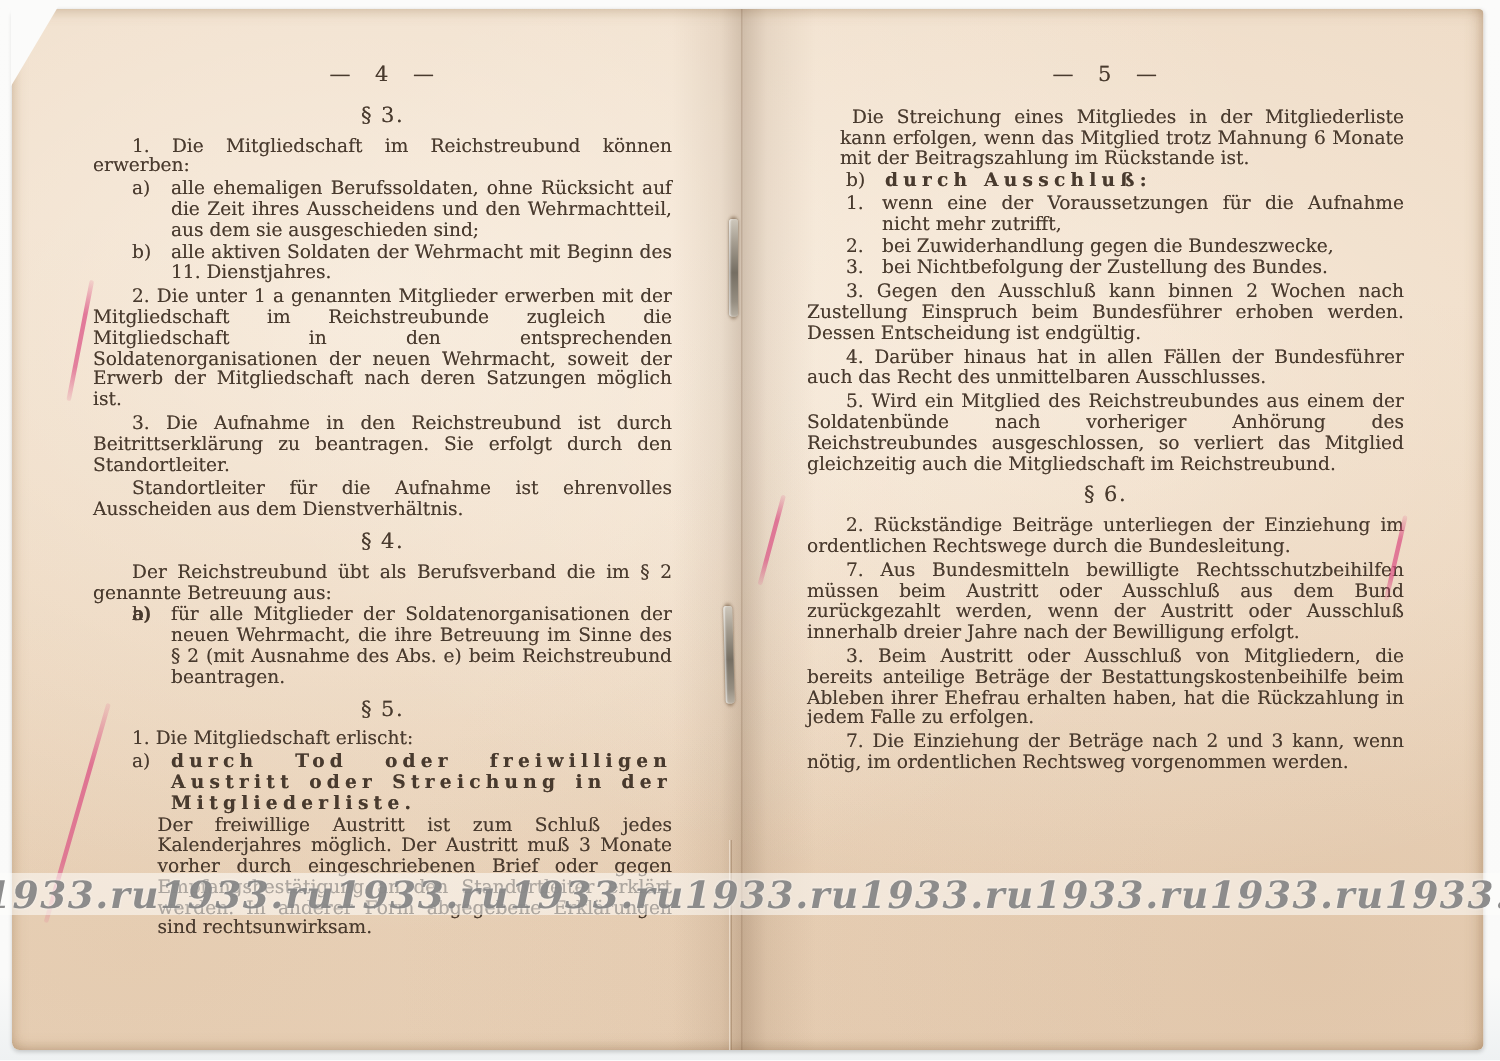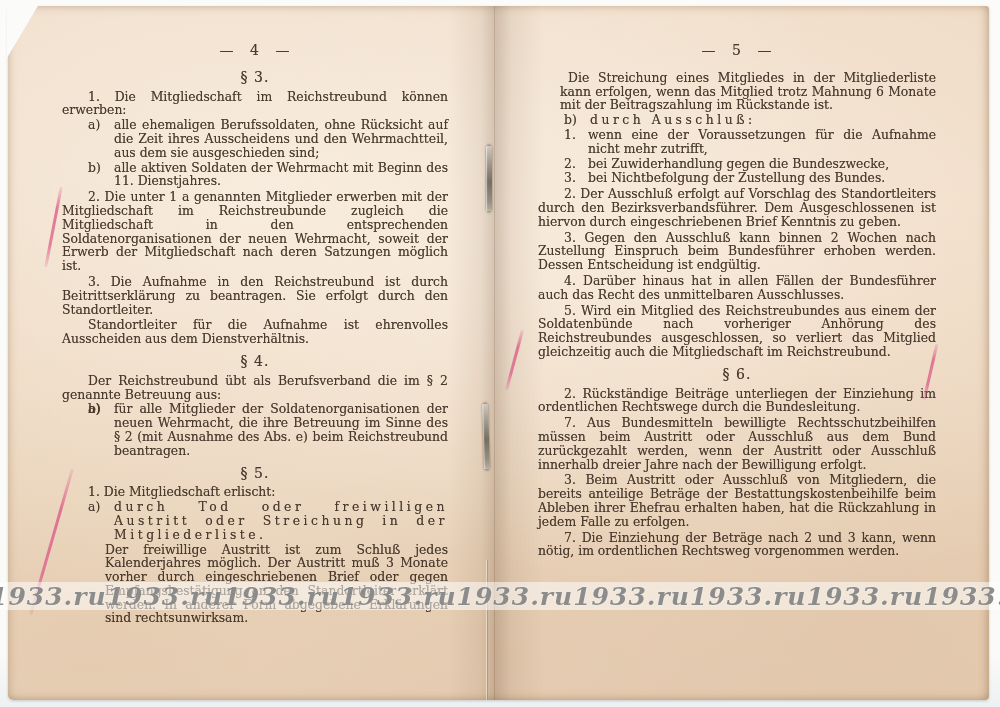"durch Ausschluß:" .spaced { font-weight: none -> bold }
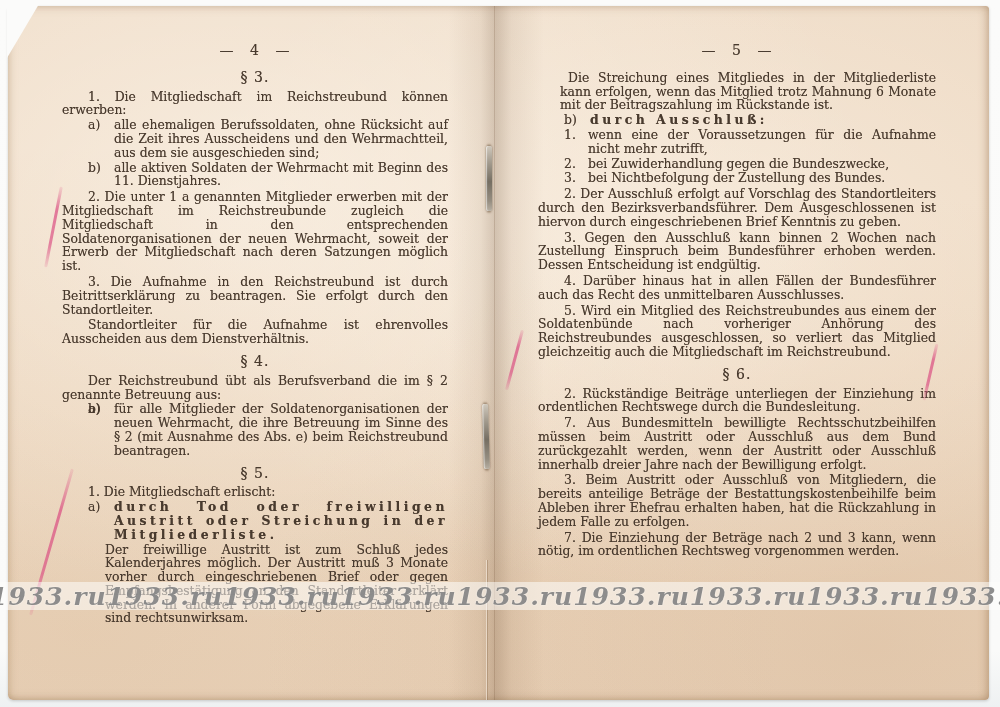"2. Der Ausschluß erfolgt auf" div.blk { html: <div><span>2. Der Ausschluß erfolgt auf Vorschlag des Standortleiters durch den Bezirksverbandsführer. Dem Ausgeschlossenen ist hiervon durch eingeschriebenen Brief Kenntnis zu geben.</span></div> -> none }
